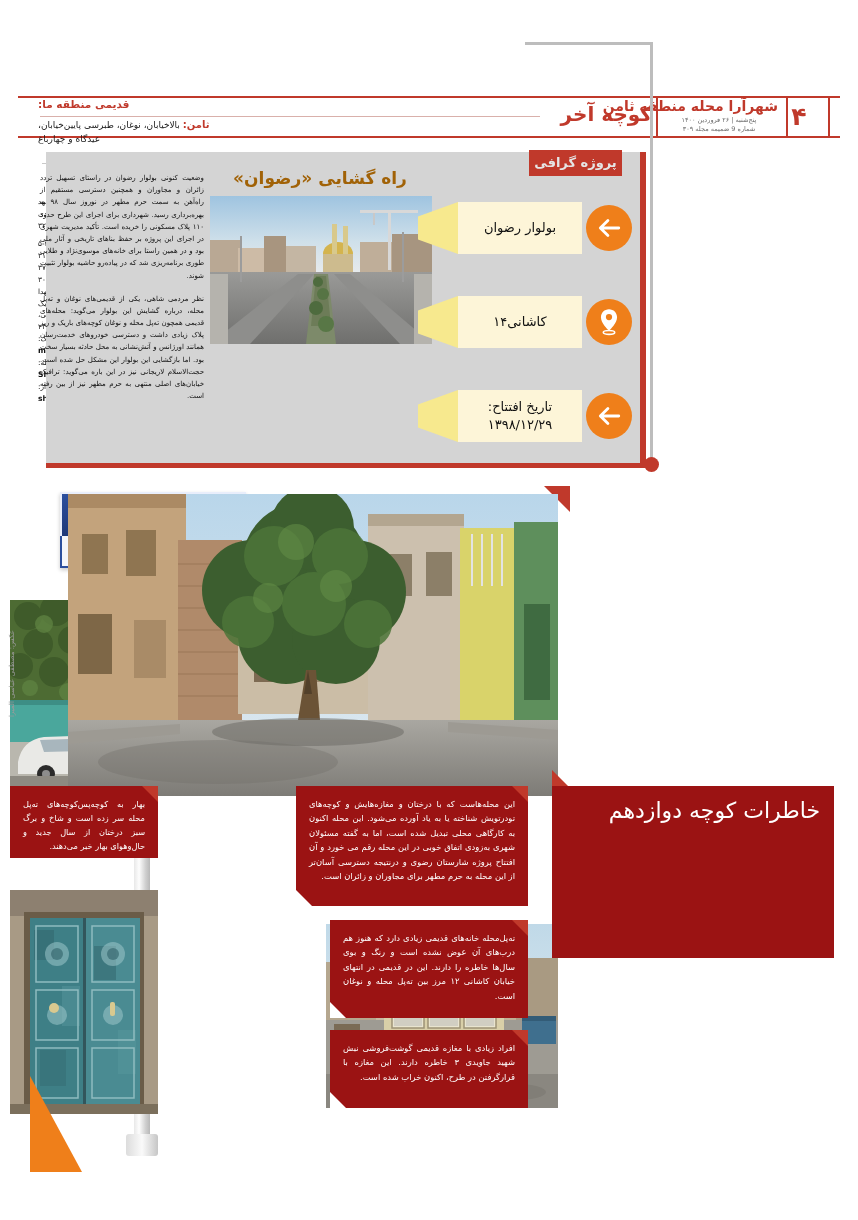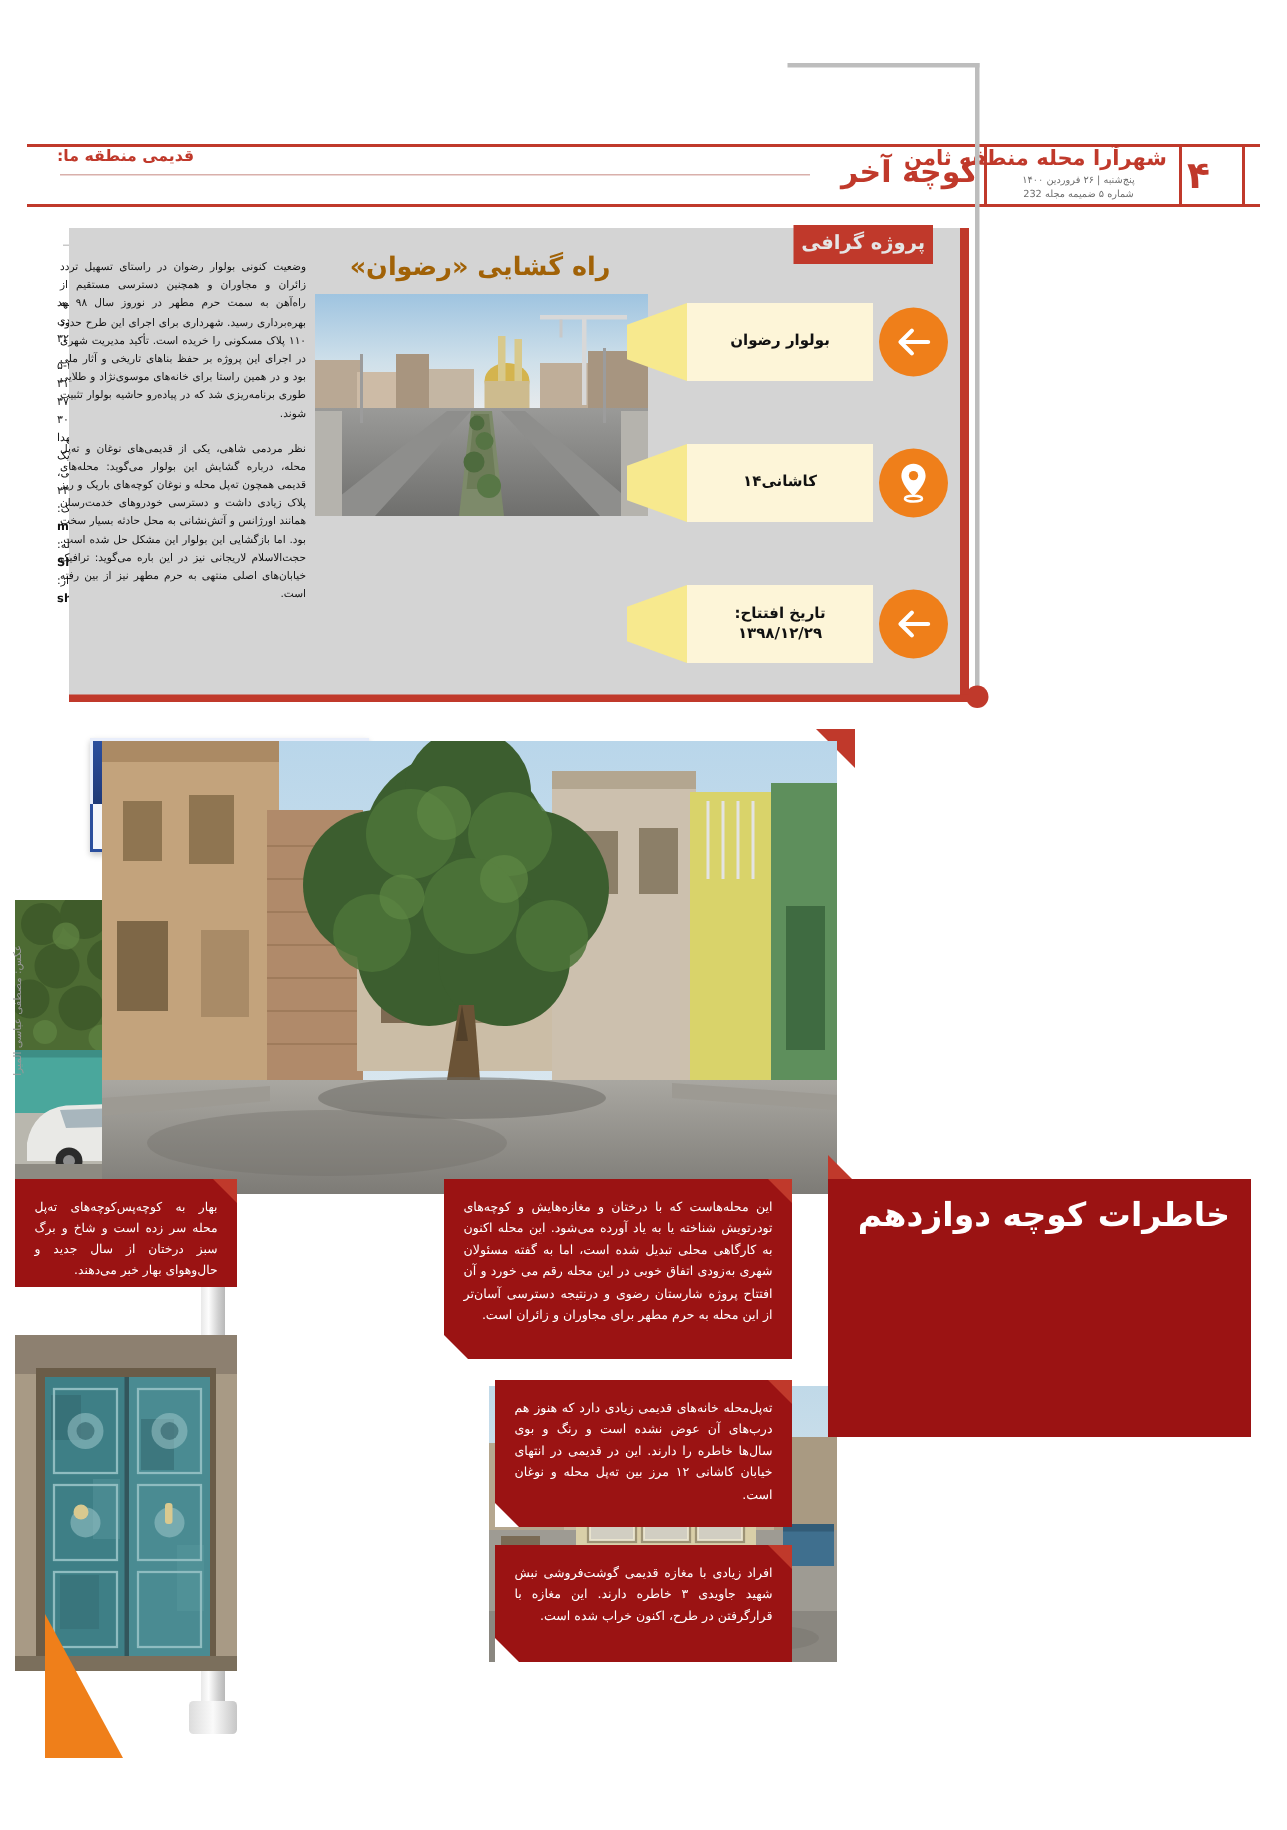"ثامن: بالاخیابان، نوغان، طبرسی" div.nb-body { html: none -> <div> <b>ثامن:</b> <span>بالاخیابان، نوغان، طبرسی پایین‌خیابان، عیدگاه و چهارباغ</span> </div> }
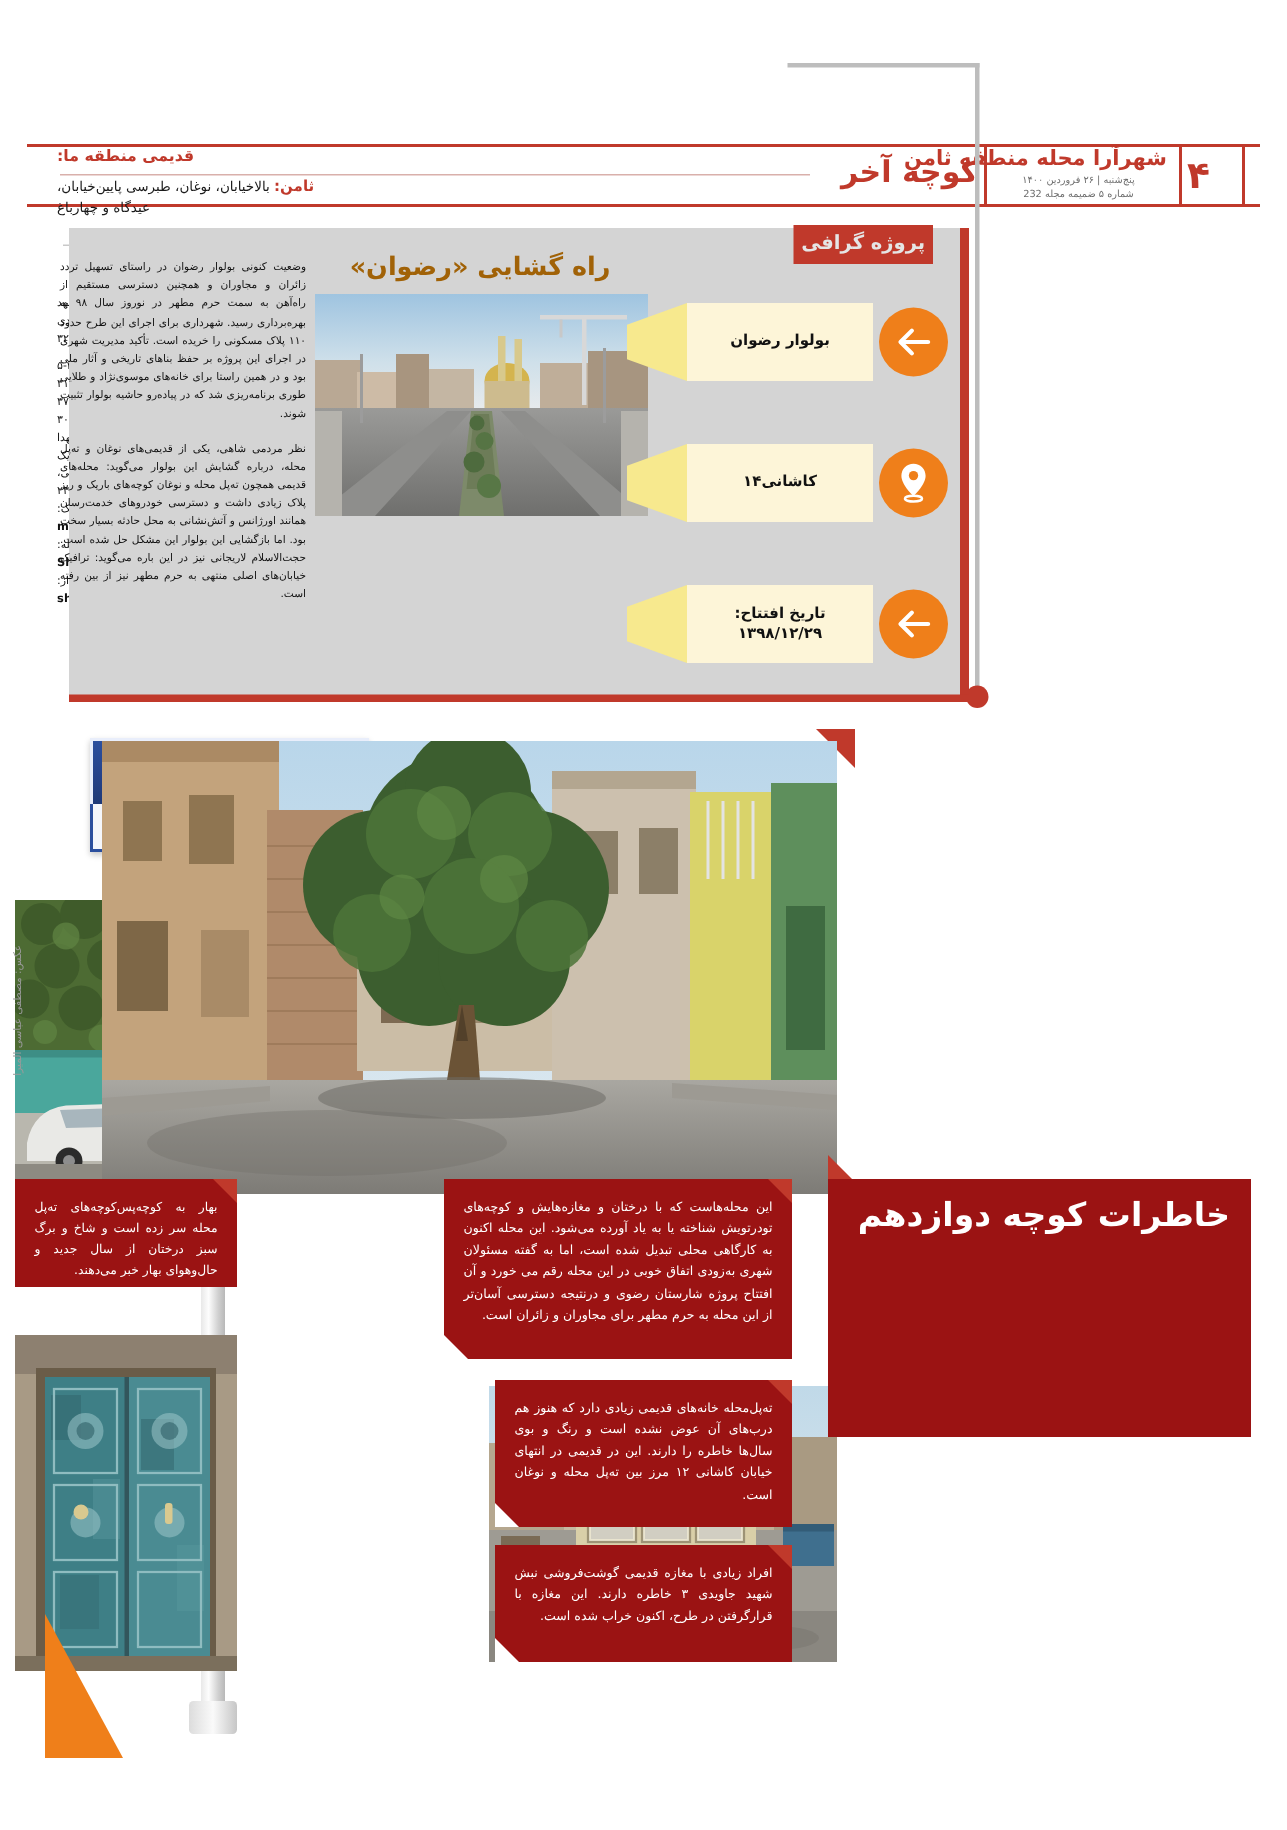"شماره ۵ ضمیمه مجله 232" div.t3 { text: ۵   ضمیمه مجله   232 -> 9   ضمیمه مجله   ۳۰۹ }
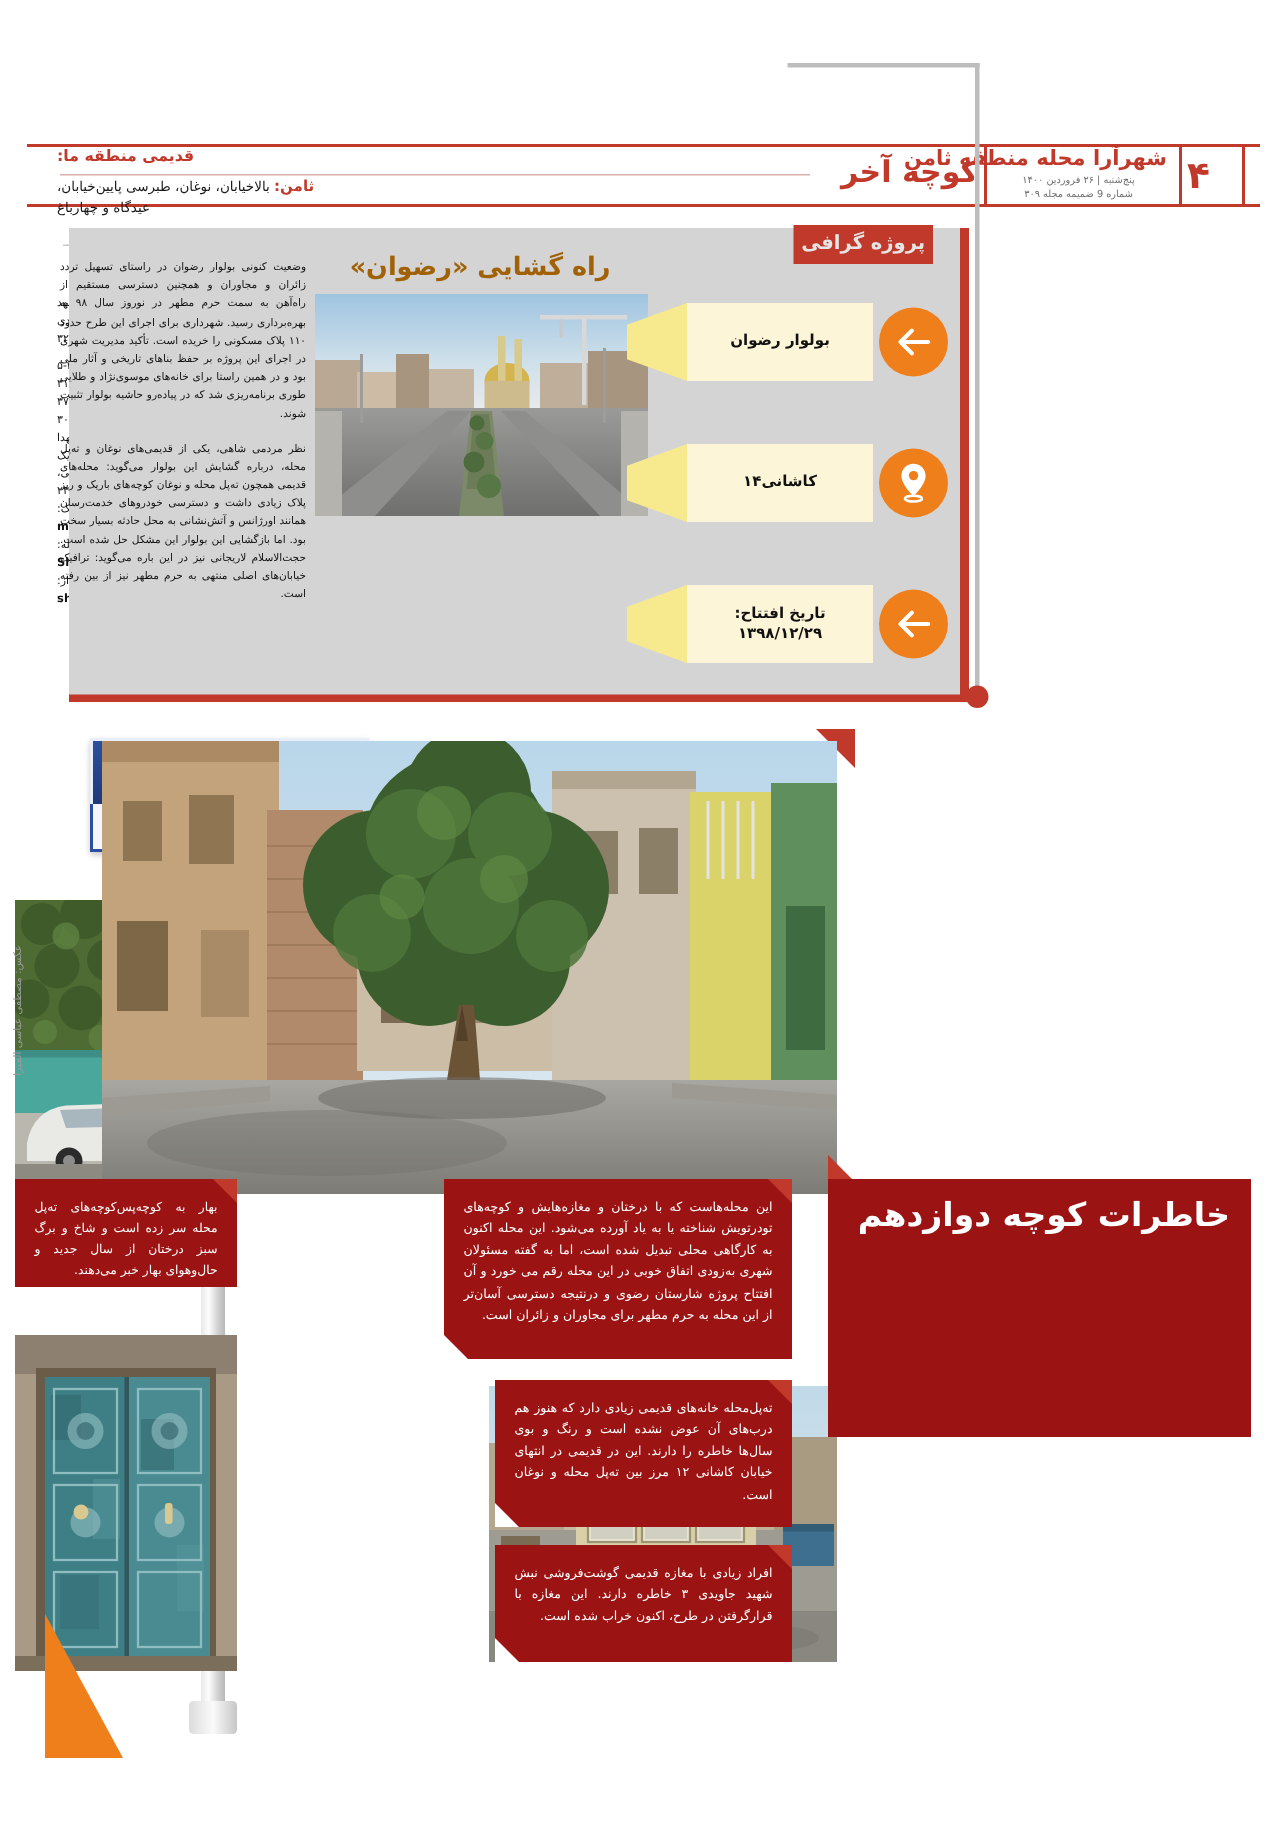"بولوار رضوان" .chip .label { font-size: 10px -> 13px; font-weight: bold -> normal }
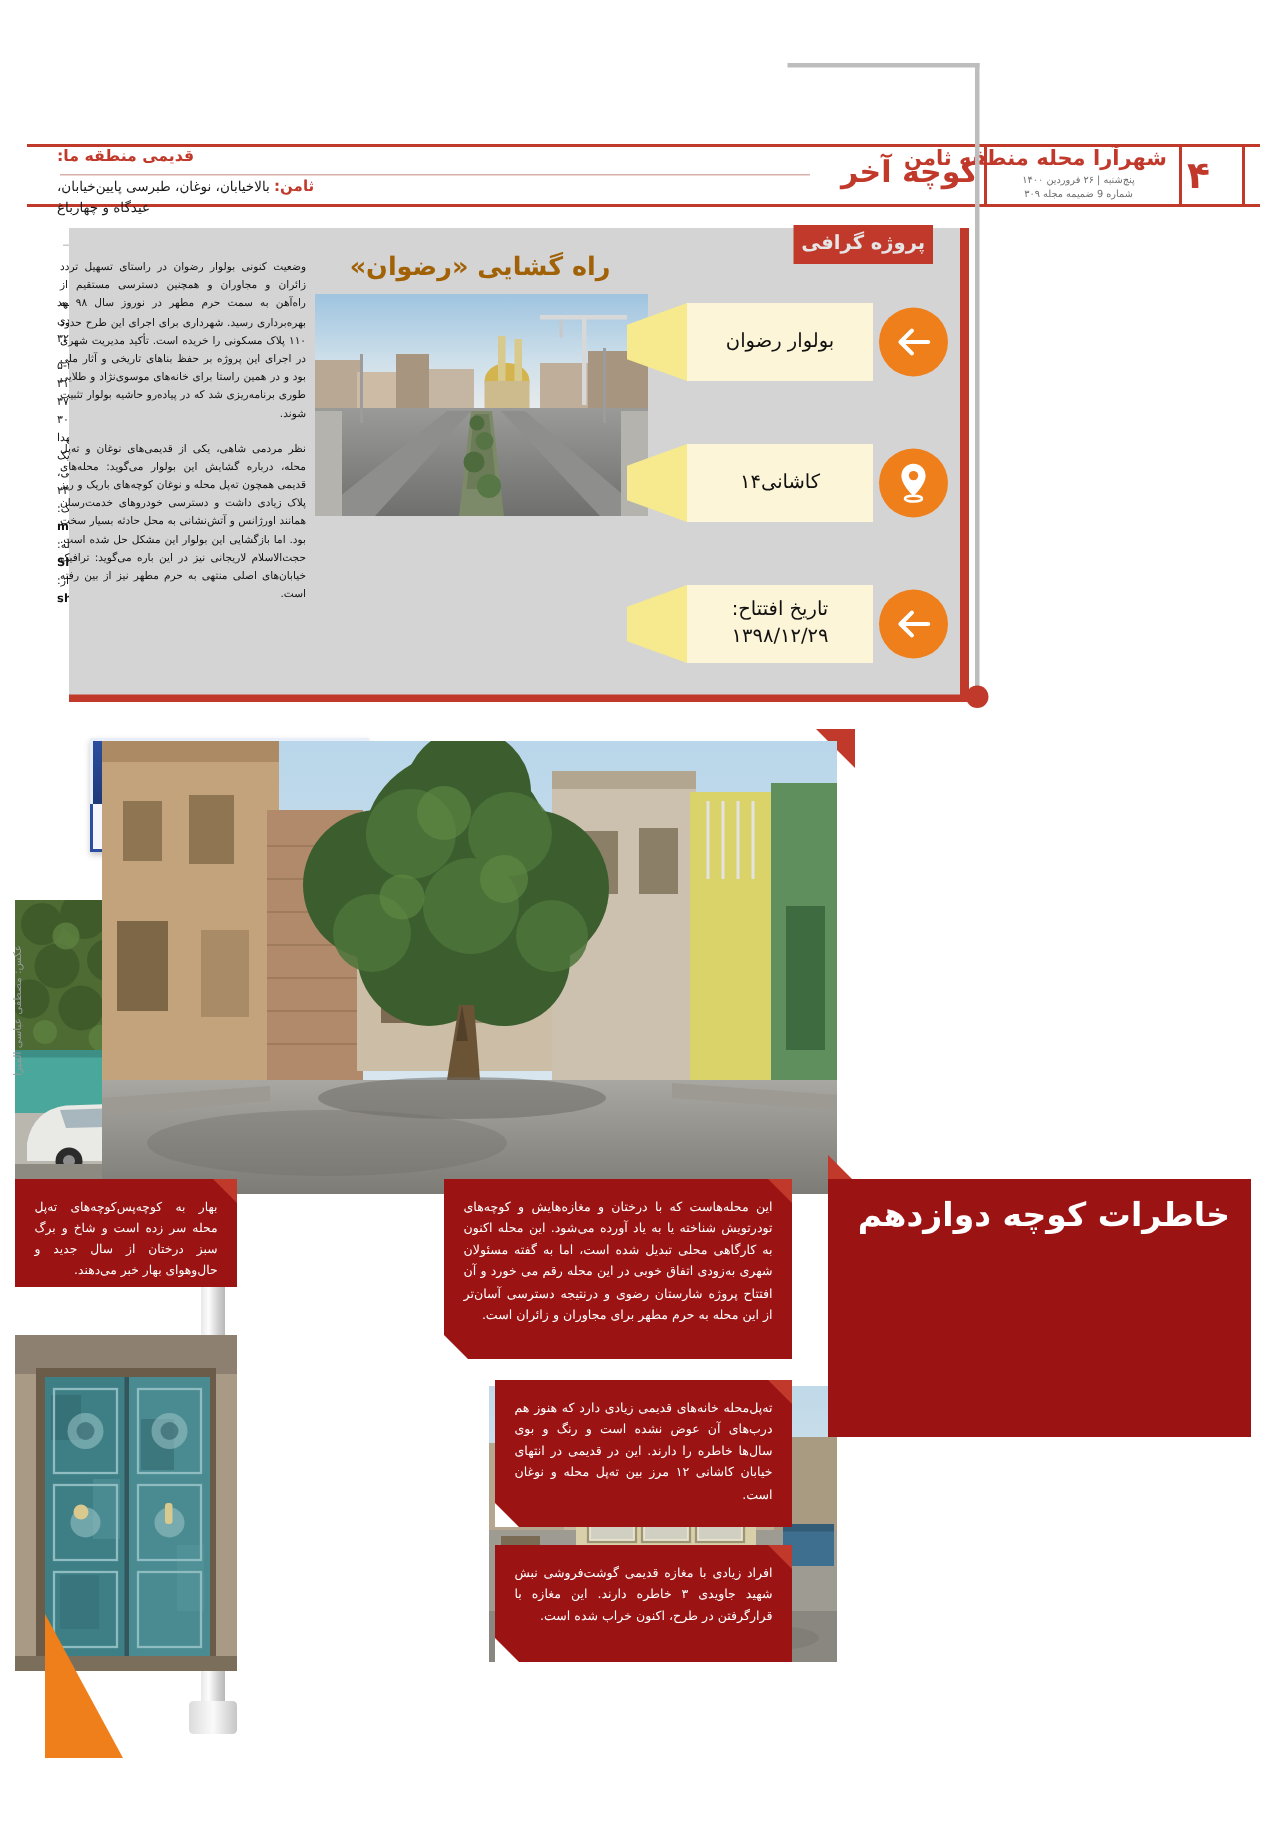"خاطرات کوچه دوازدهم" .headline-block .hl { font-weight: bold -> normal }
